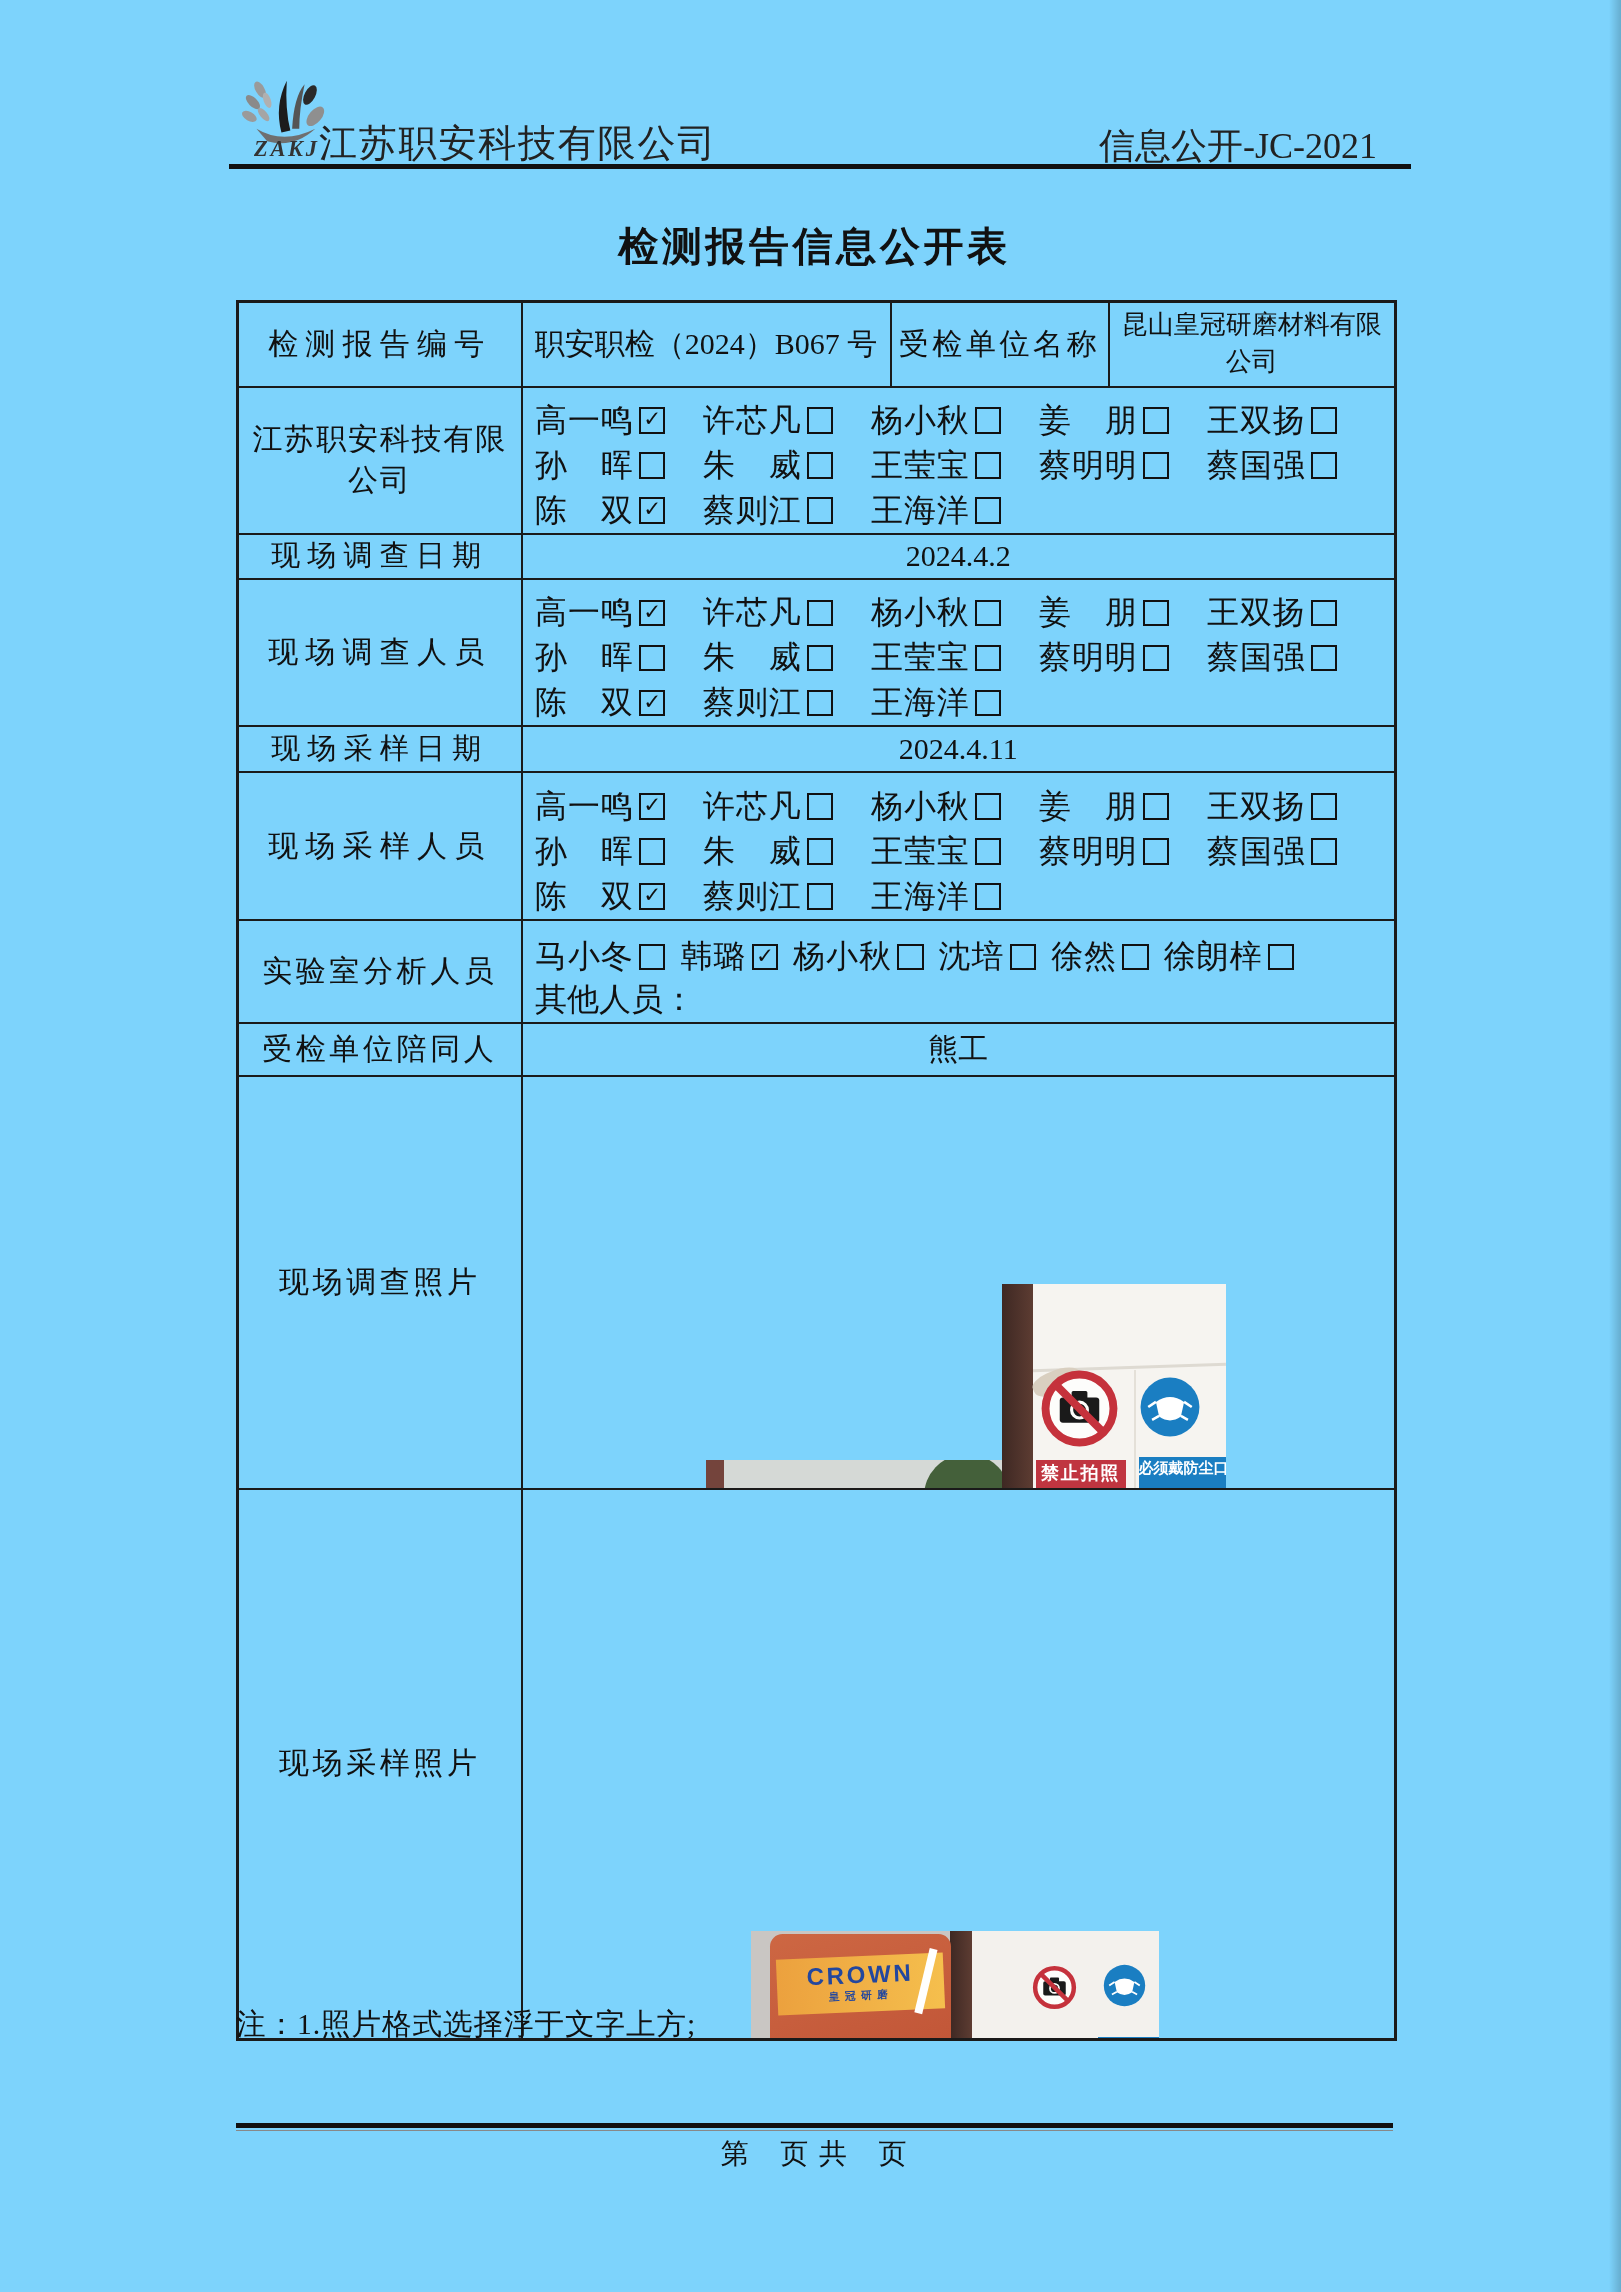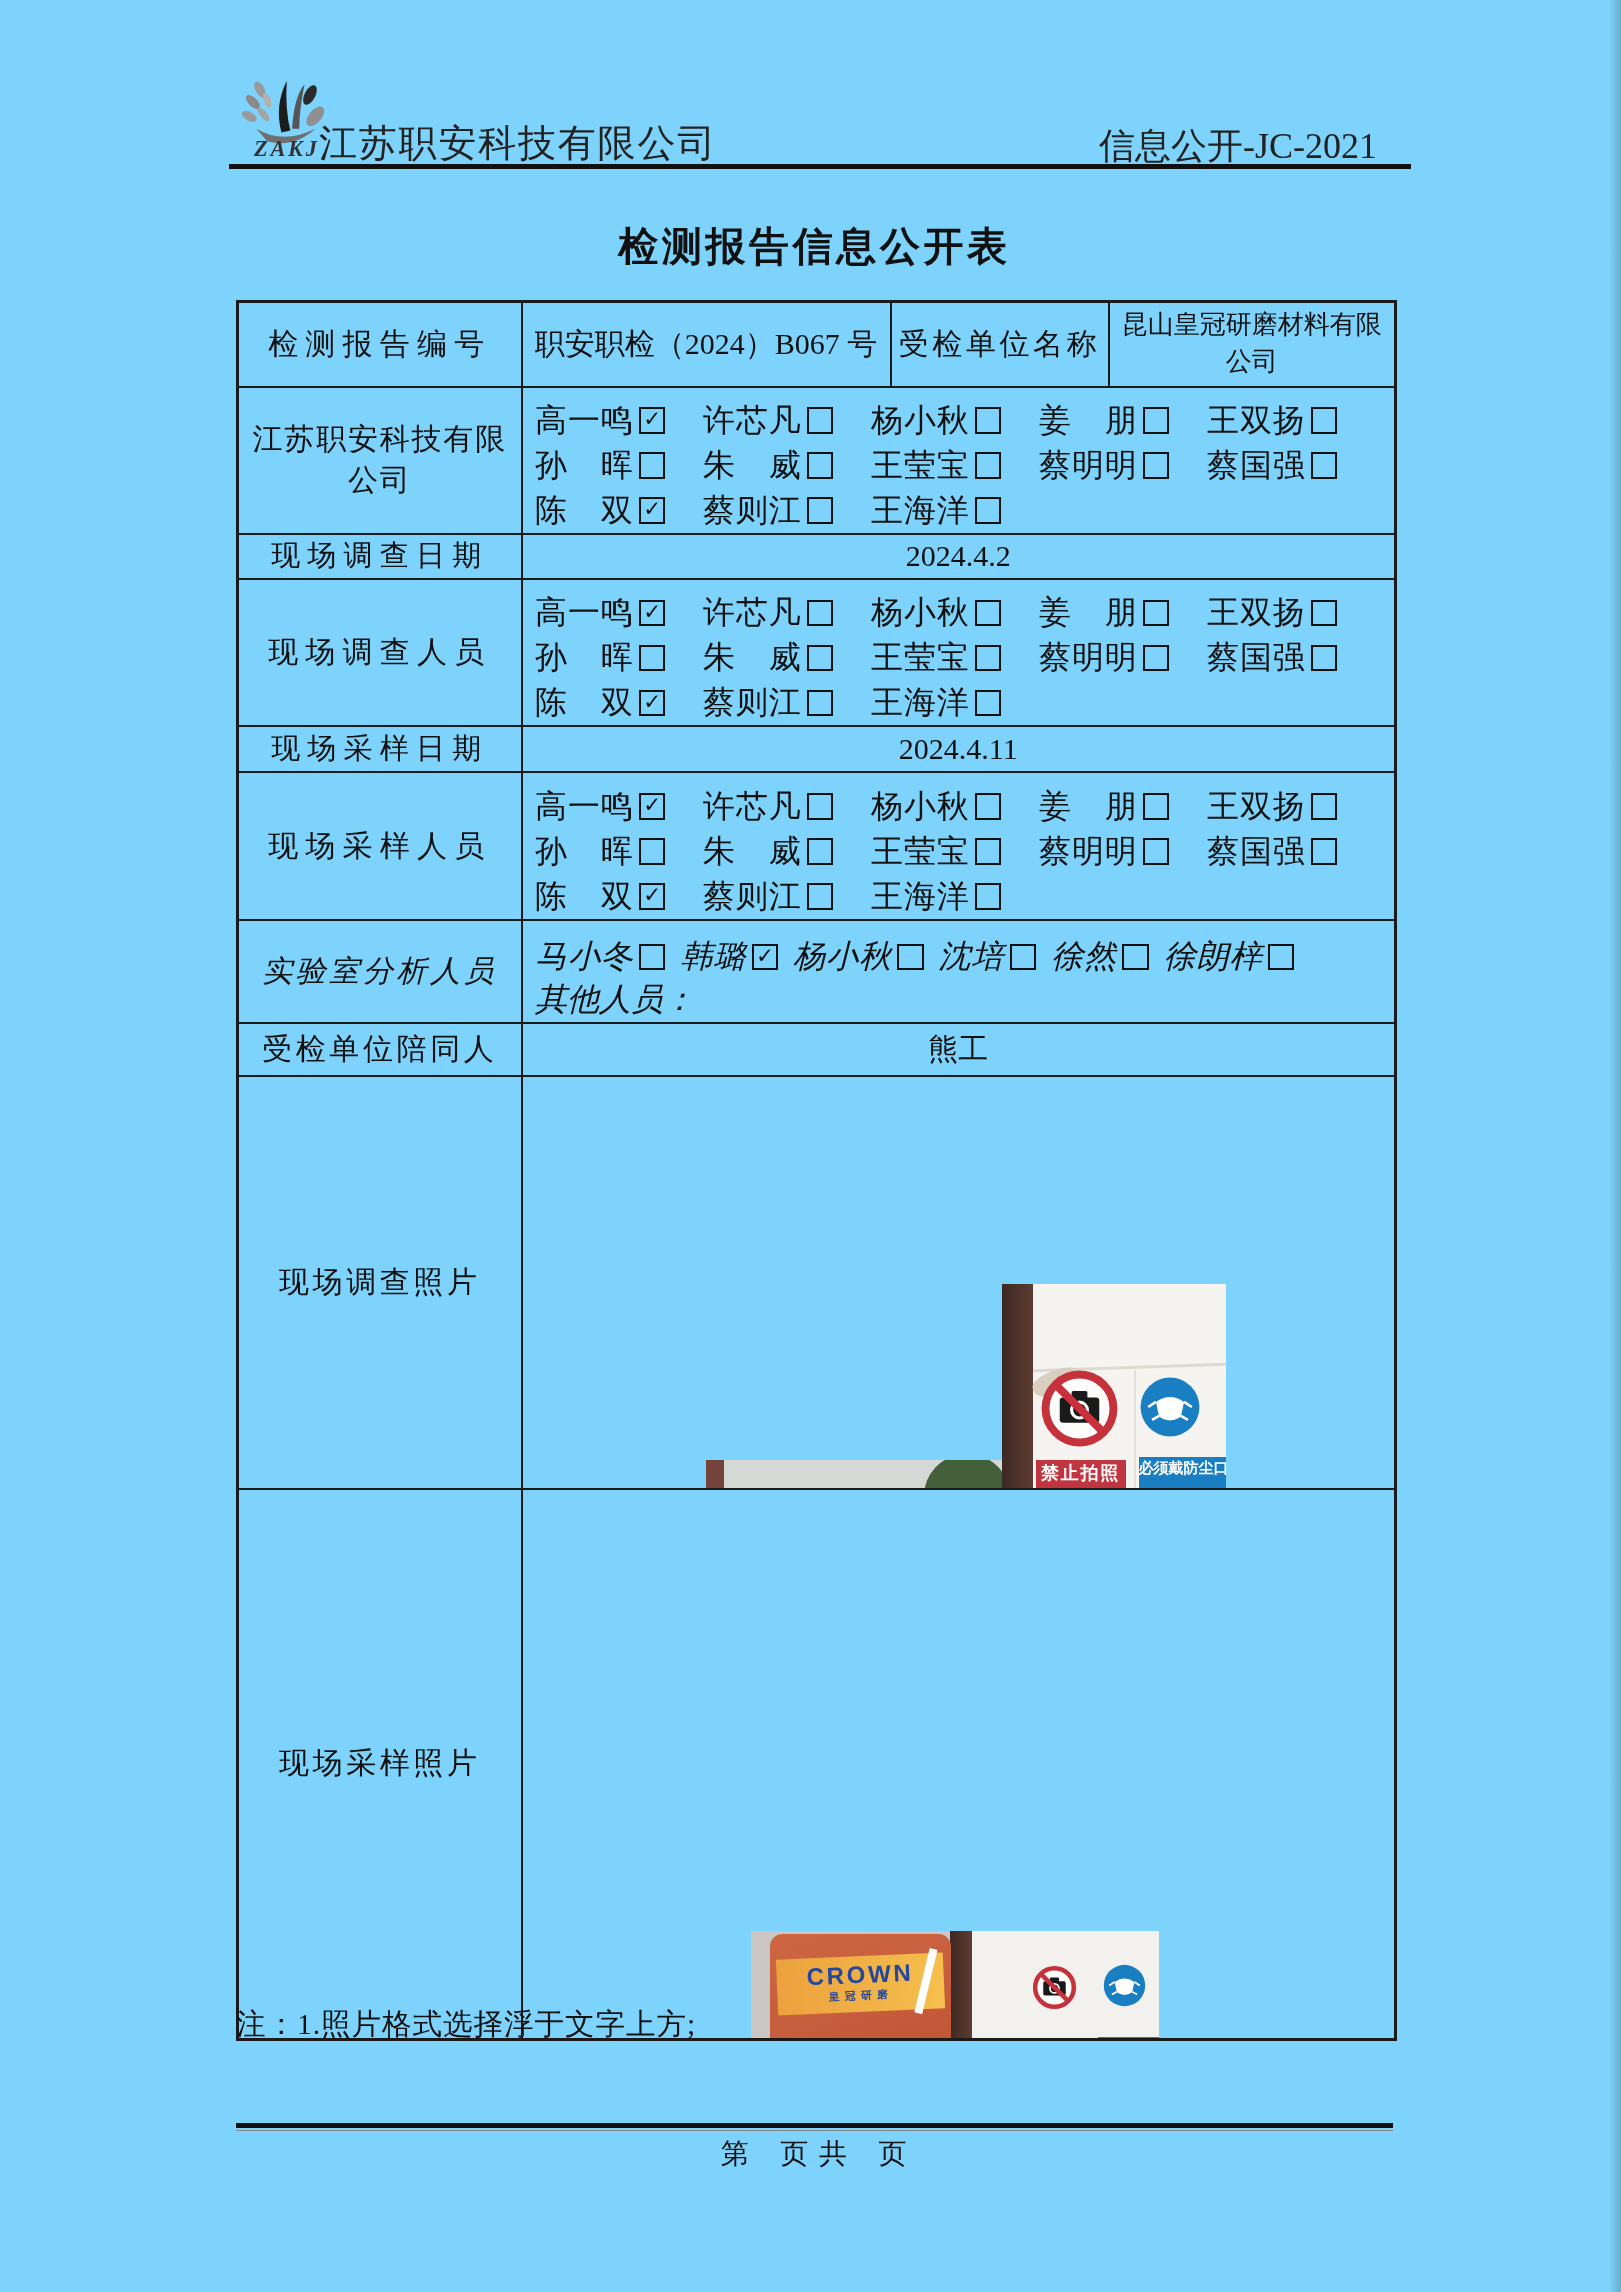"实验室分析人员" tr { font-style: italic -> none }
